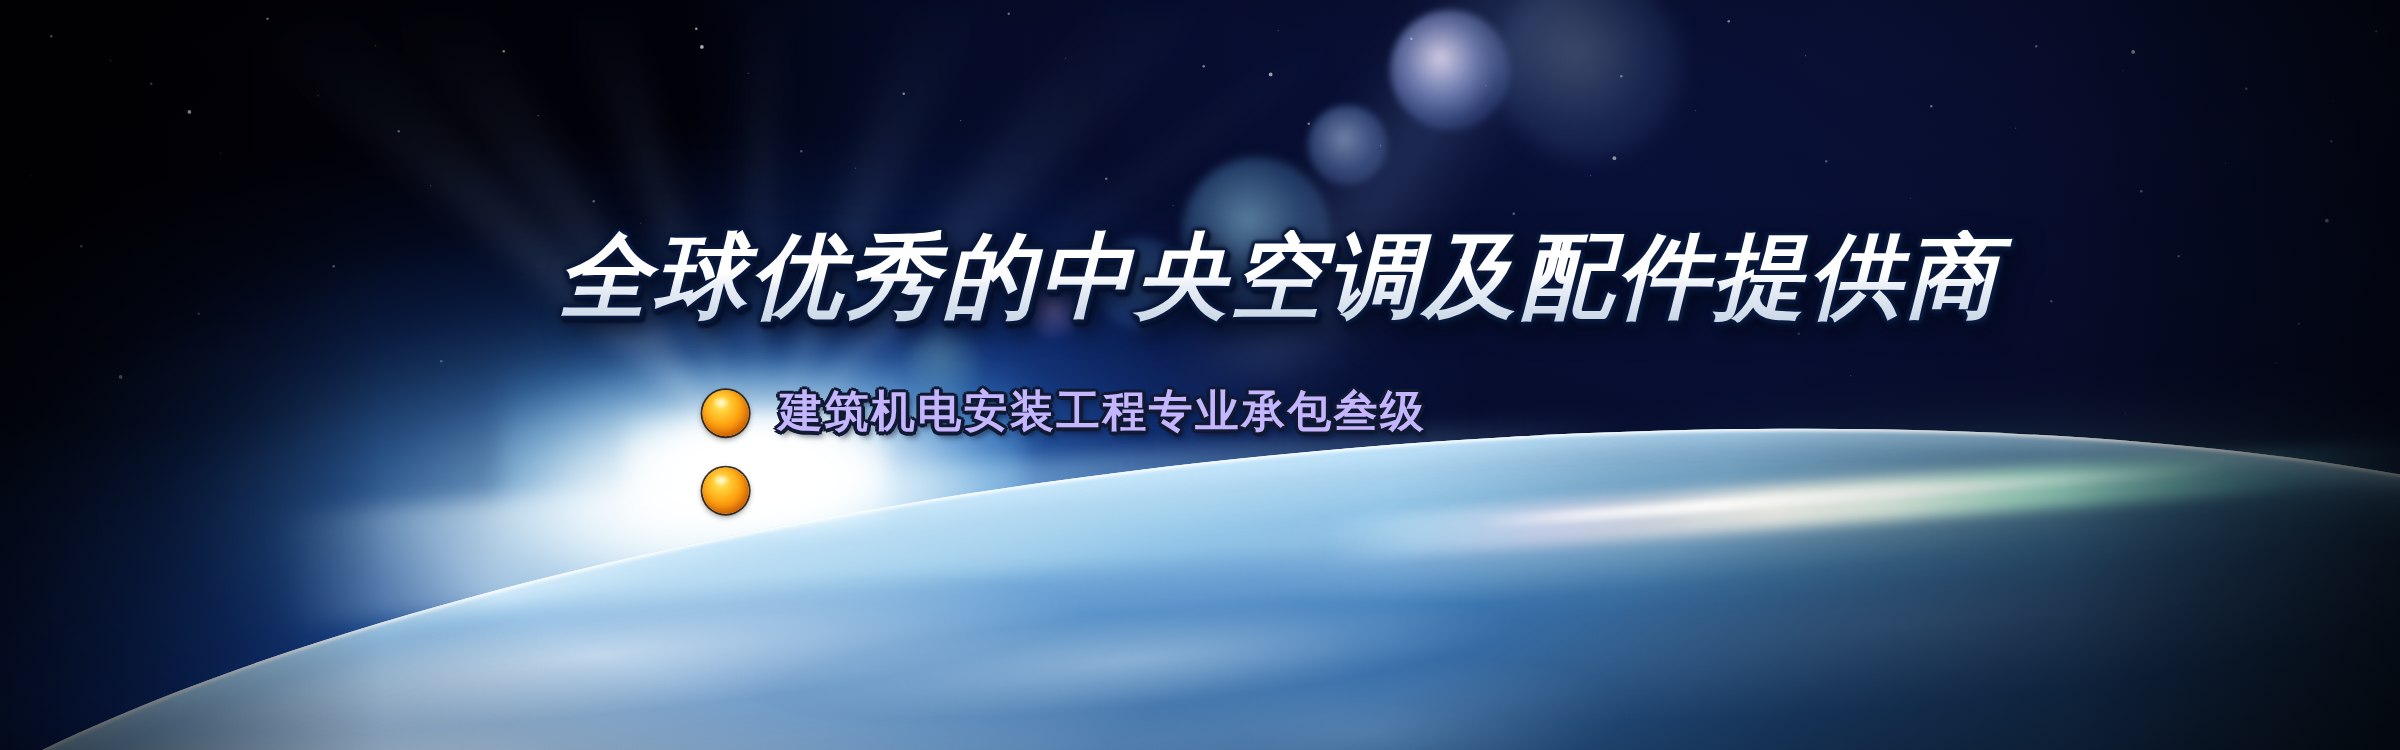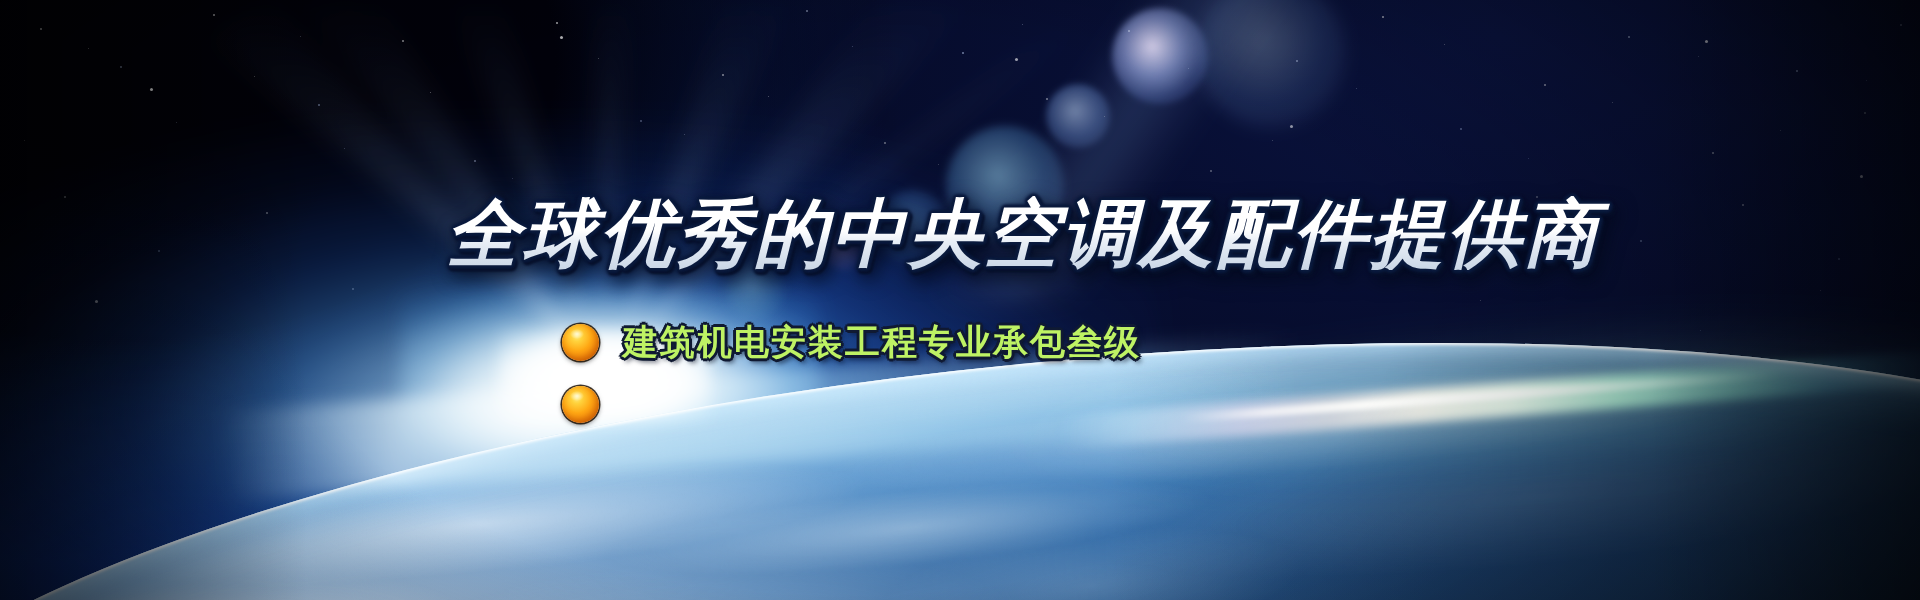"全球优秀的中央空调及配件提供商" .copy { top: 196px -> 184px }
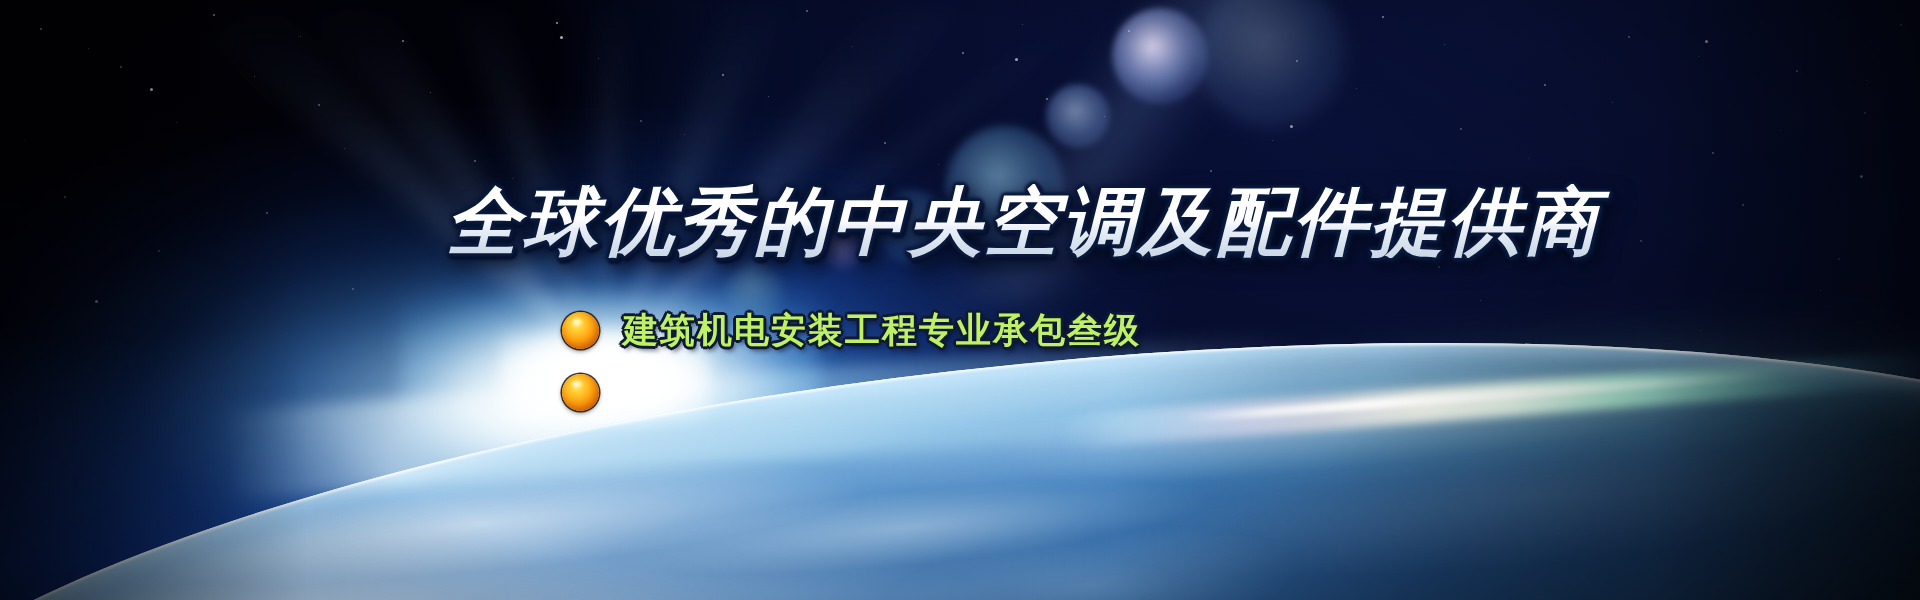"建筑机电安装工程专业承包叁级" .bullet-text { color: #bef264 -> #c4b5fd }
